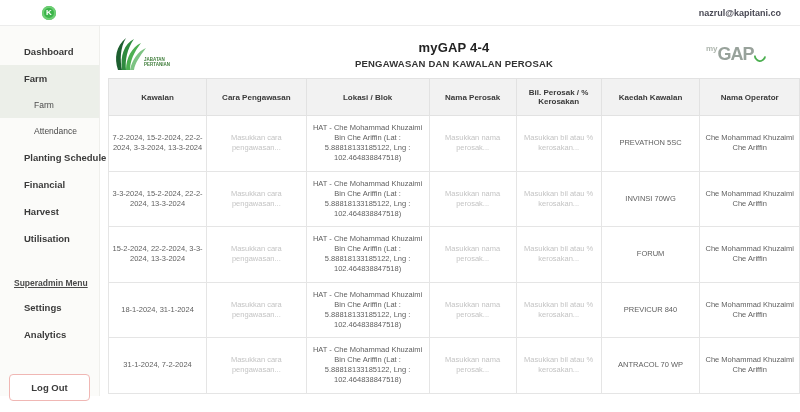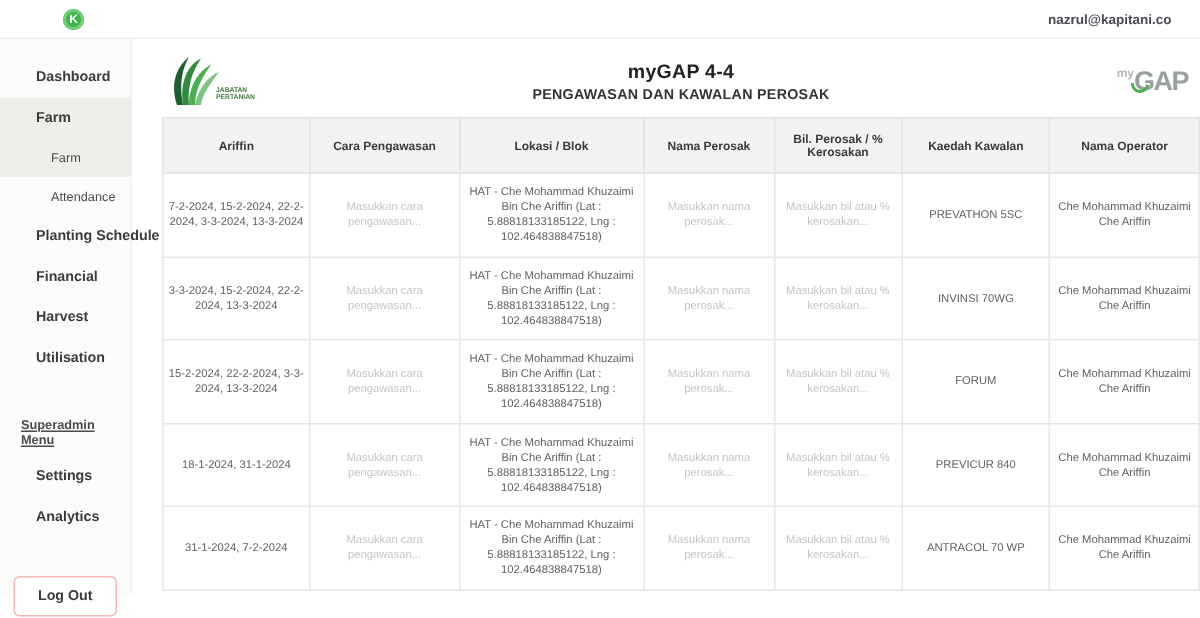"Dashboard" .sidebar { width: 88px -> 100px }
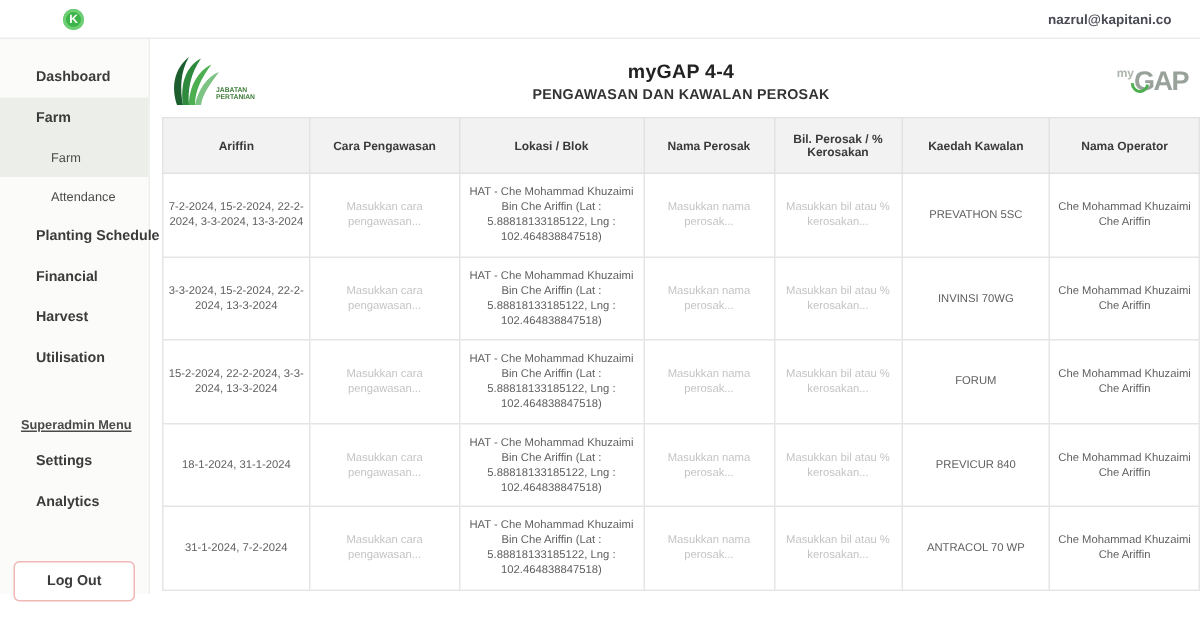"myGAP" .mygap-logo { text-align: right -> left }
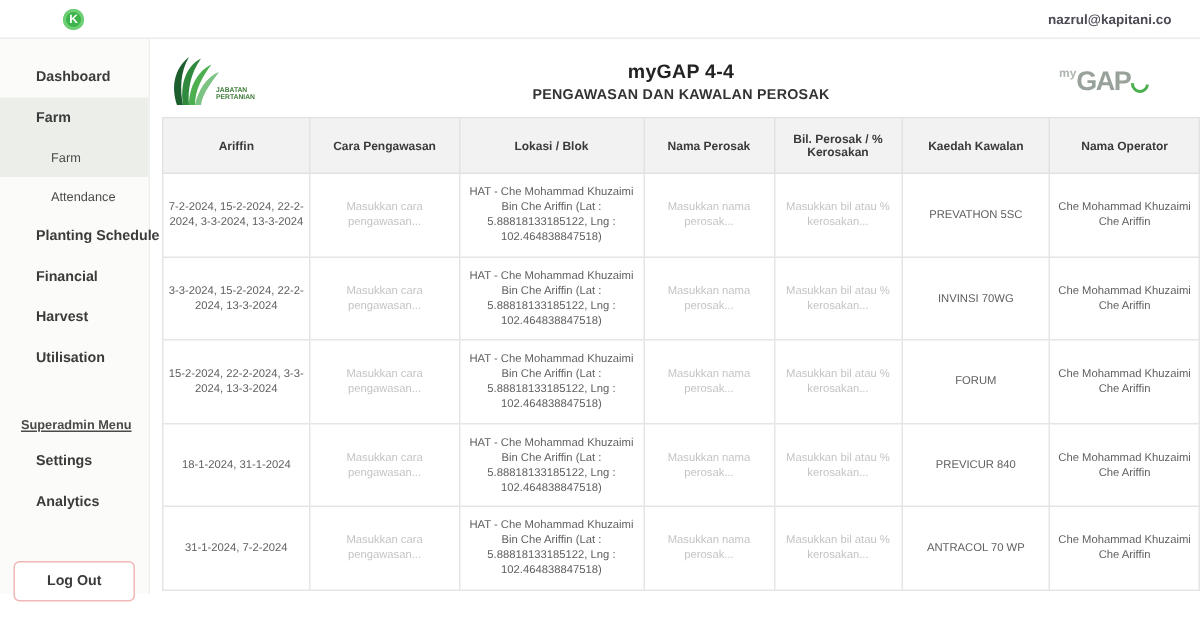"Ariffin" th { text: Ariffin -> Kawalan }
